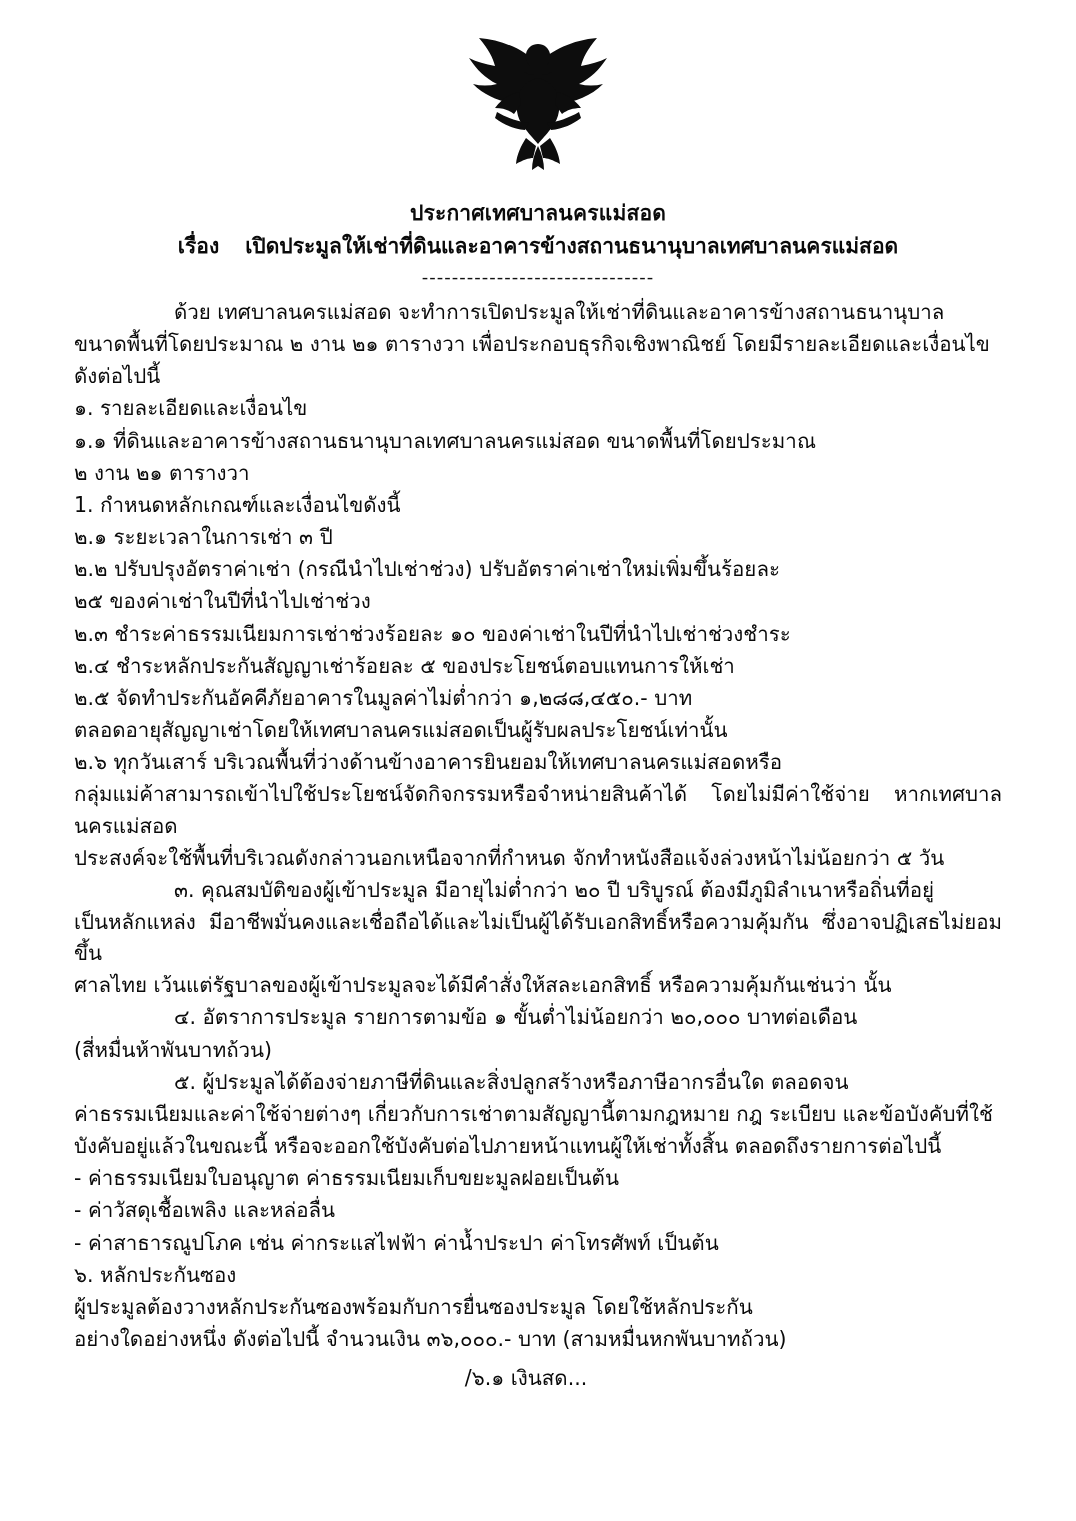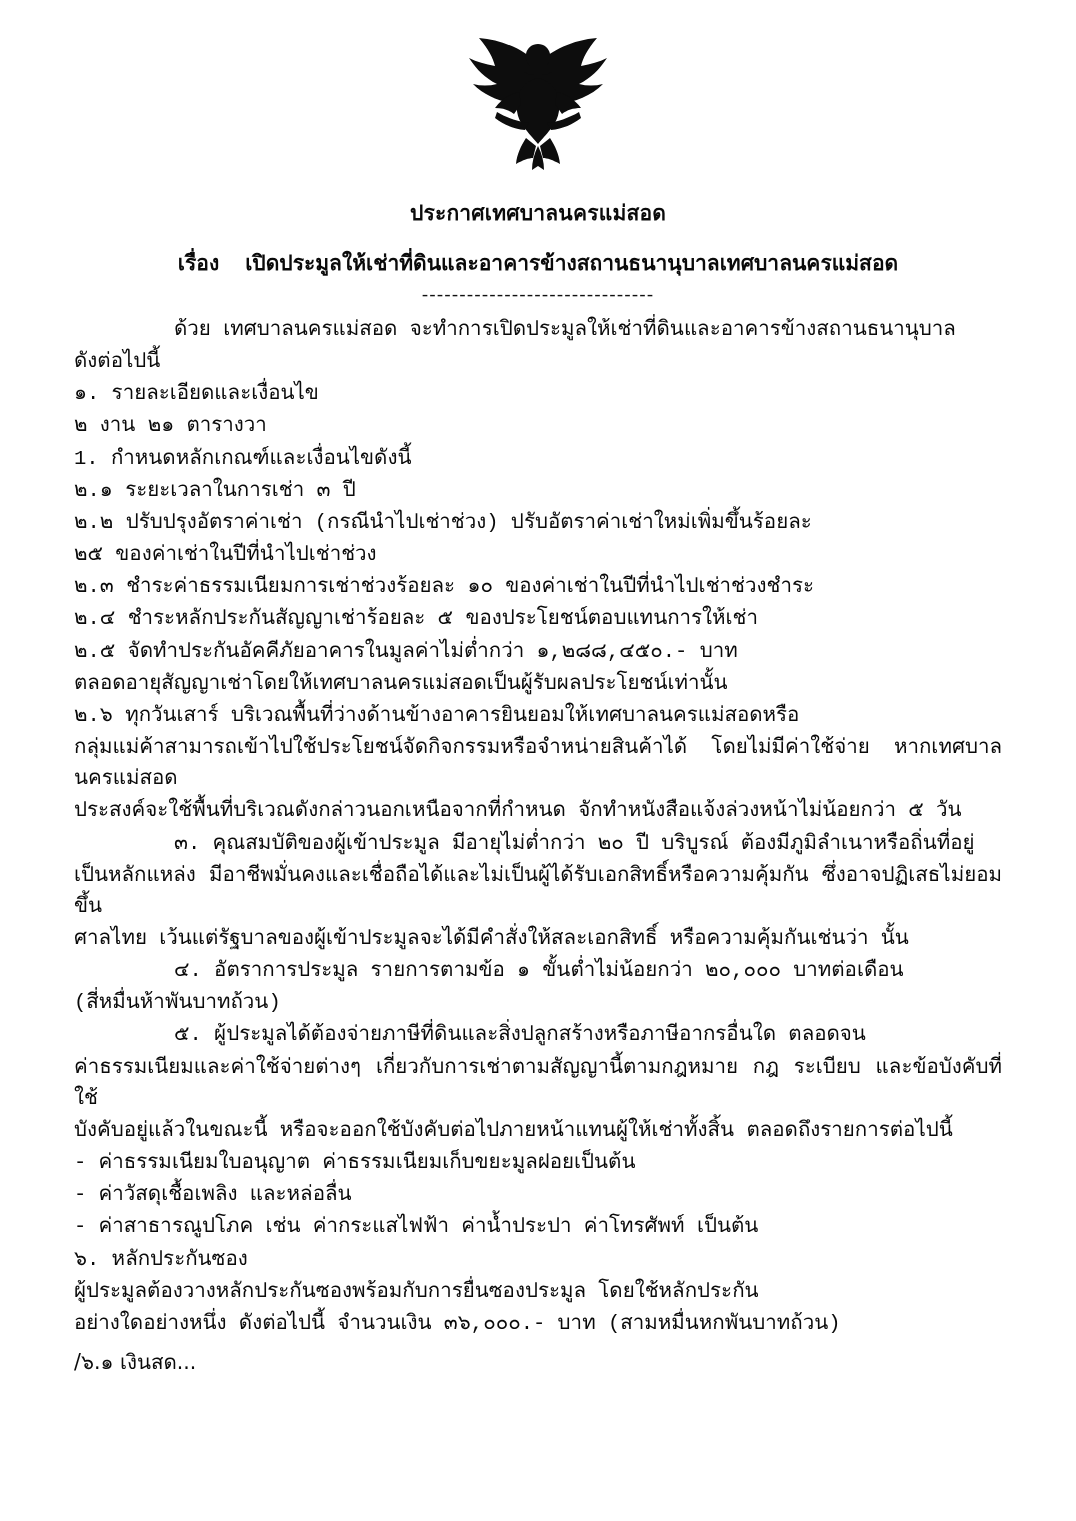"เรื่อง" .subject-line { margin-top: 18px -> 1px }
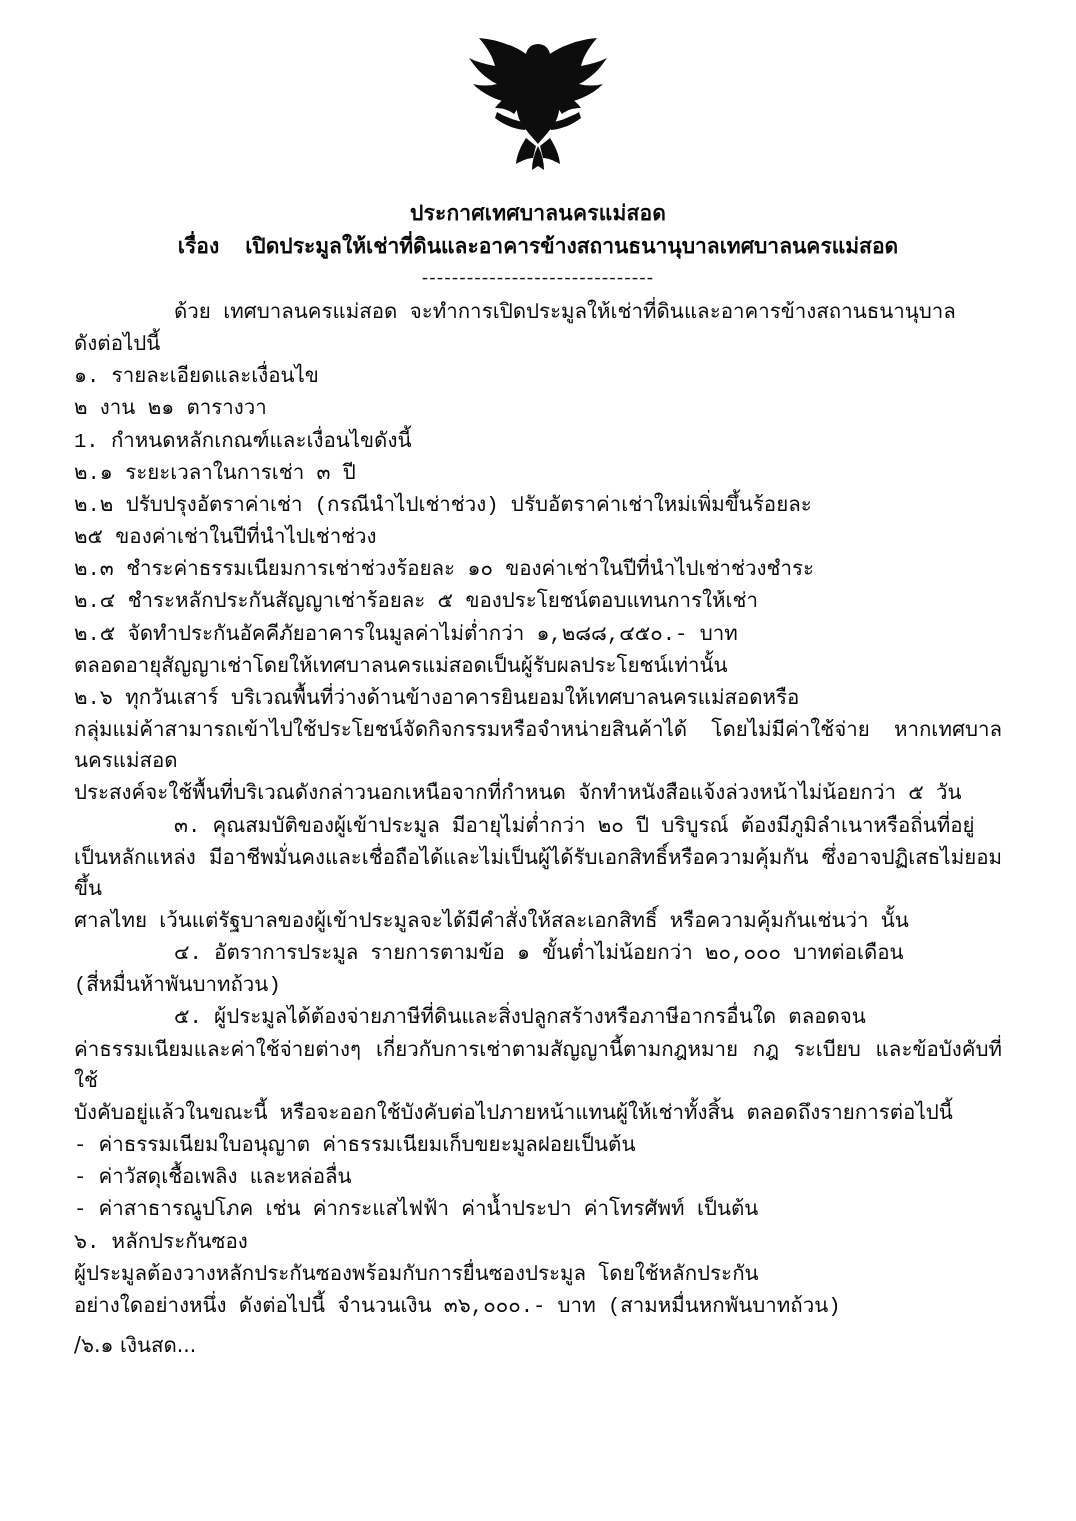"ด้วย เทศบาลนครแม่สอด" .body-text { font-family: Liberation Mono, monospace -> none }
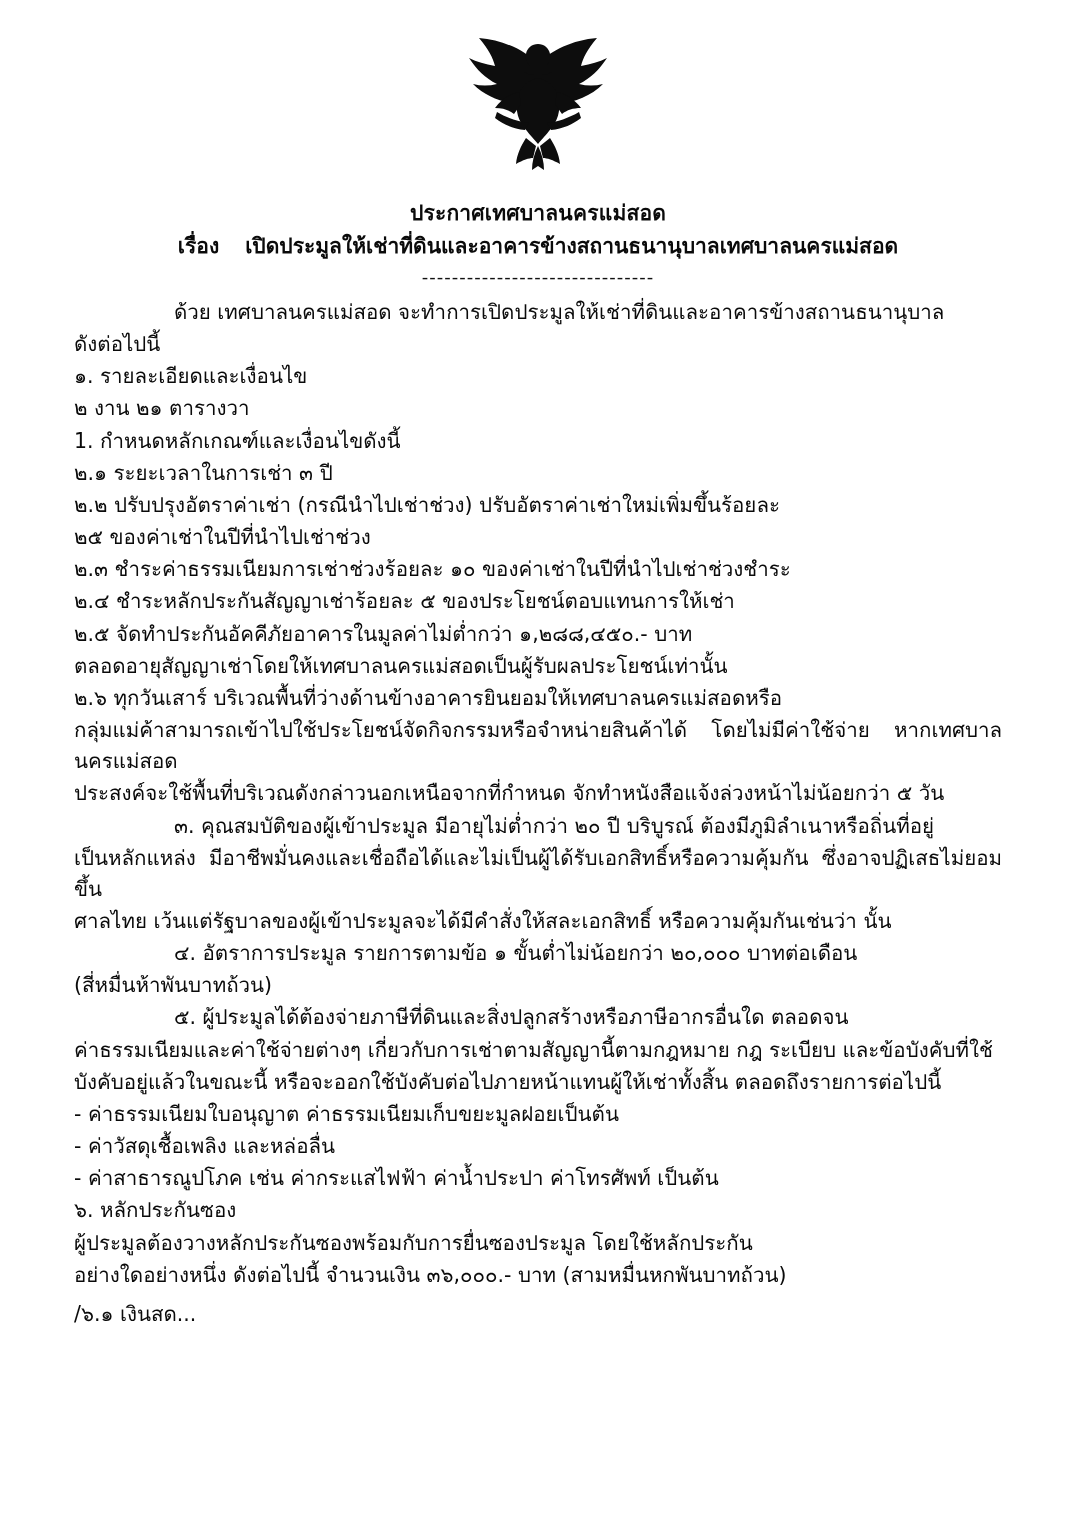"ขนาดพื้นที่โดยประมาณ ๒ งาน ๒๑ ตารางวา" p.para { html: none -> <p>ขนาดพื้นที่โดยประมาณ ๒ งาน ๒๑ ตารางวา เพื่อประกอบธุรกิจเชิงพาณิชย์ โดยมีรายละเอียดและเงื่อนไข</p> }
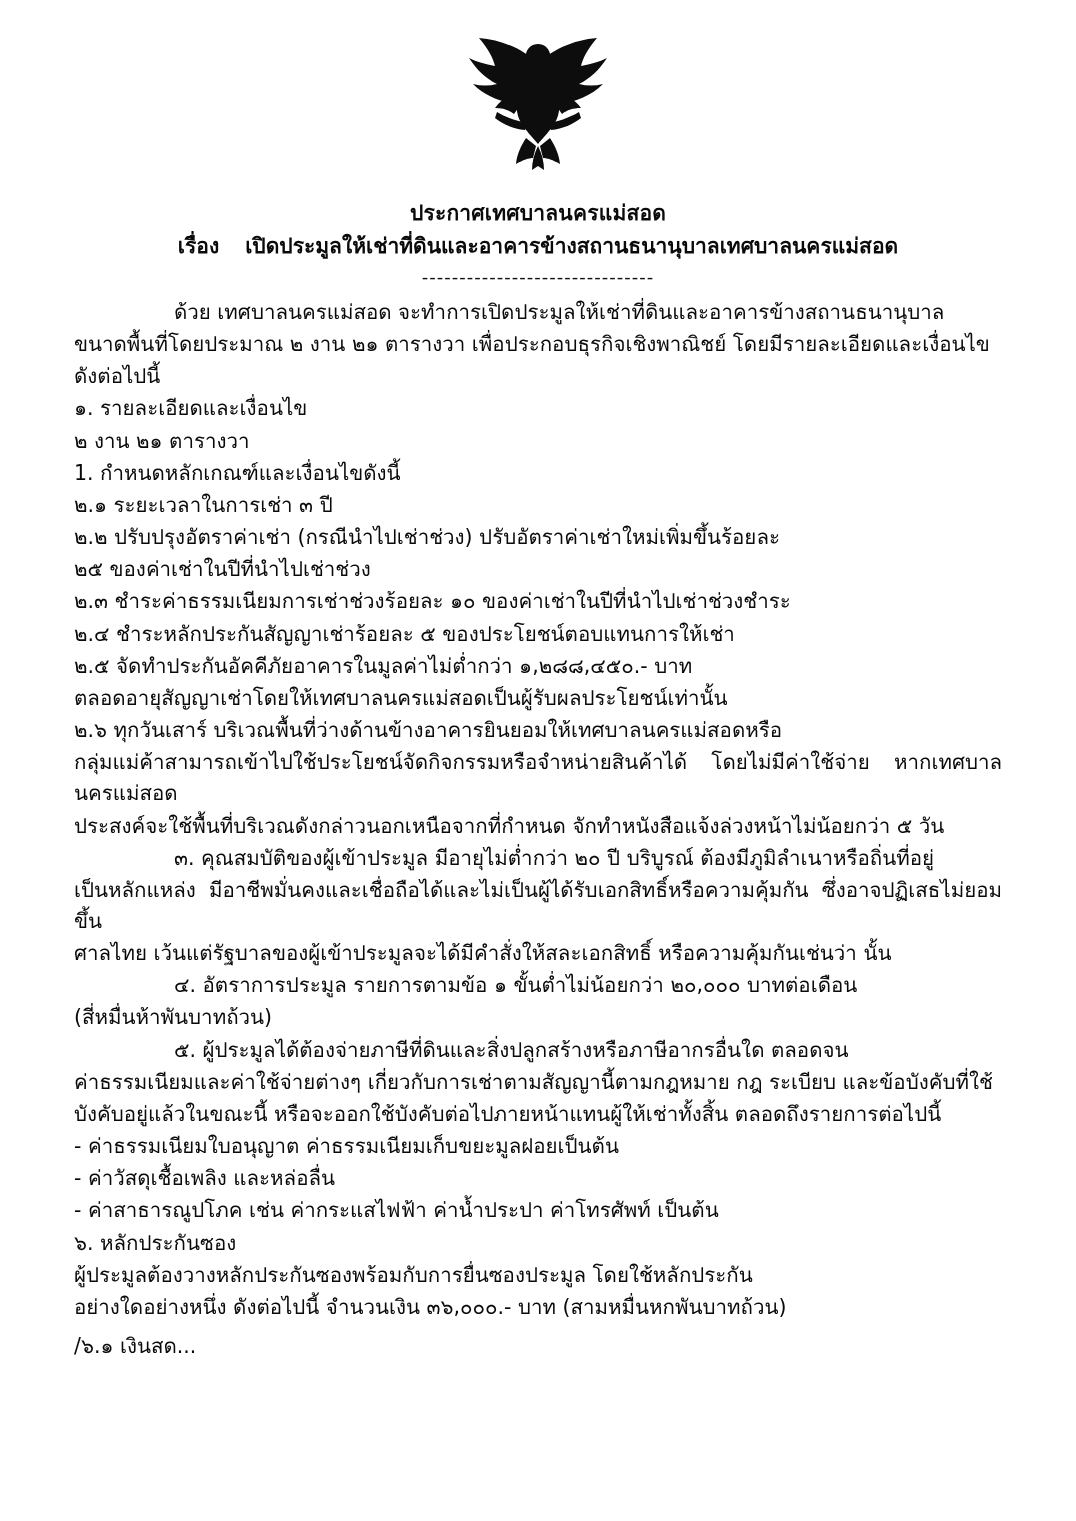"๑.๑" p.para { html: none -> <p>๑.๑ ที่ดินและอาคารข้างสถานธนานุบาลเทศบาลนครแม่สอด ขนาดพื้นที่โดยประมาณ</p> }
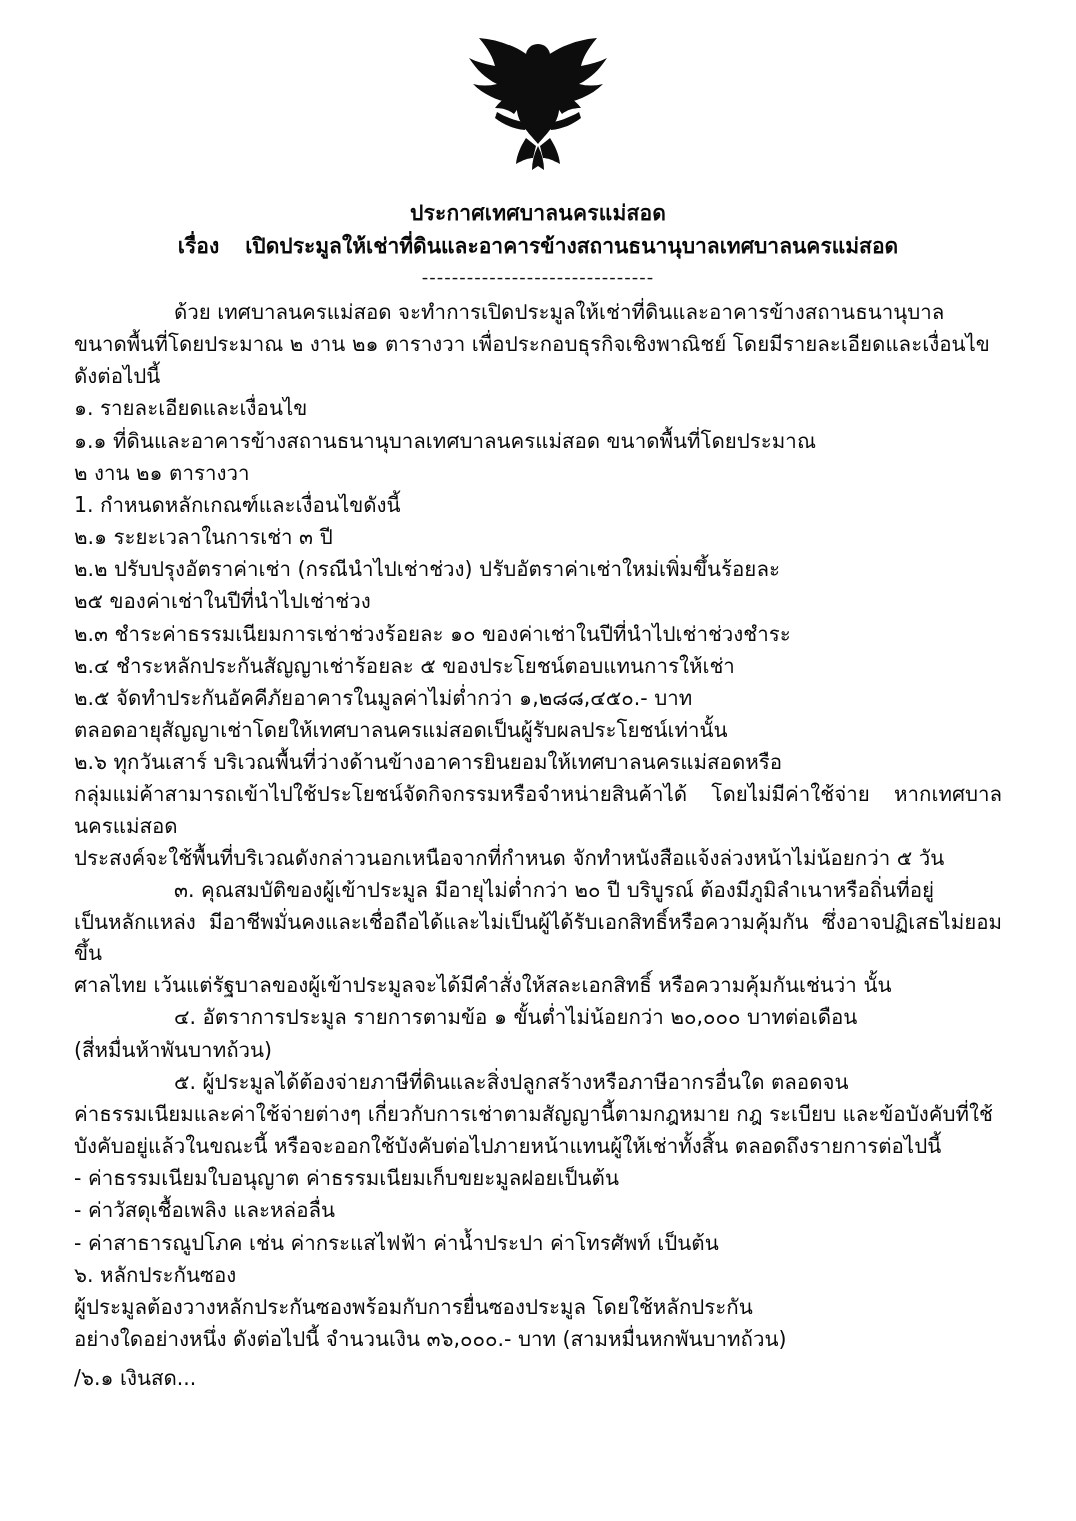"/๖.๑ เงินสด..." .footer-note { text-align: left -> center }
